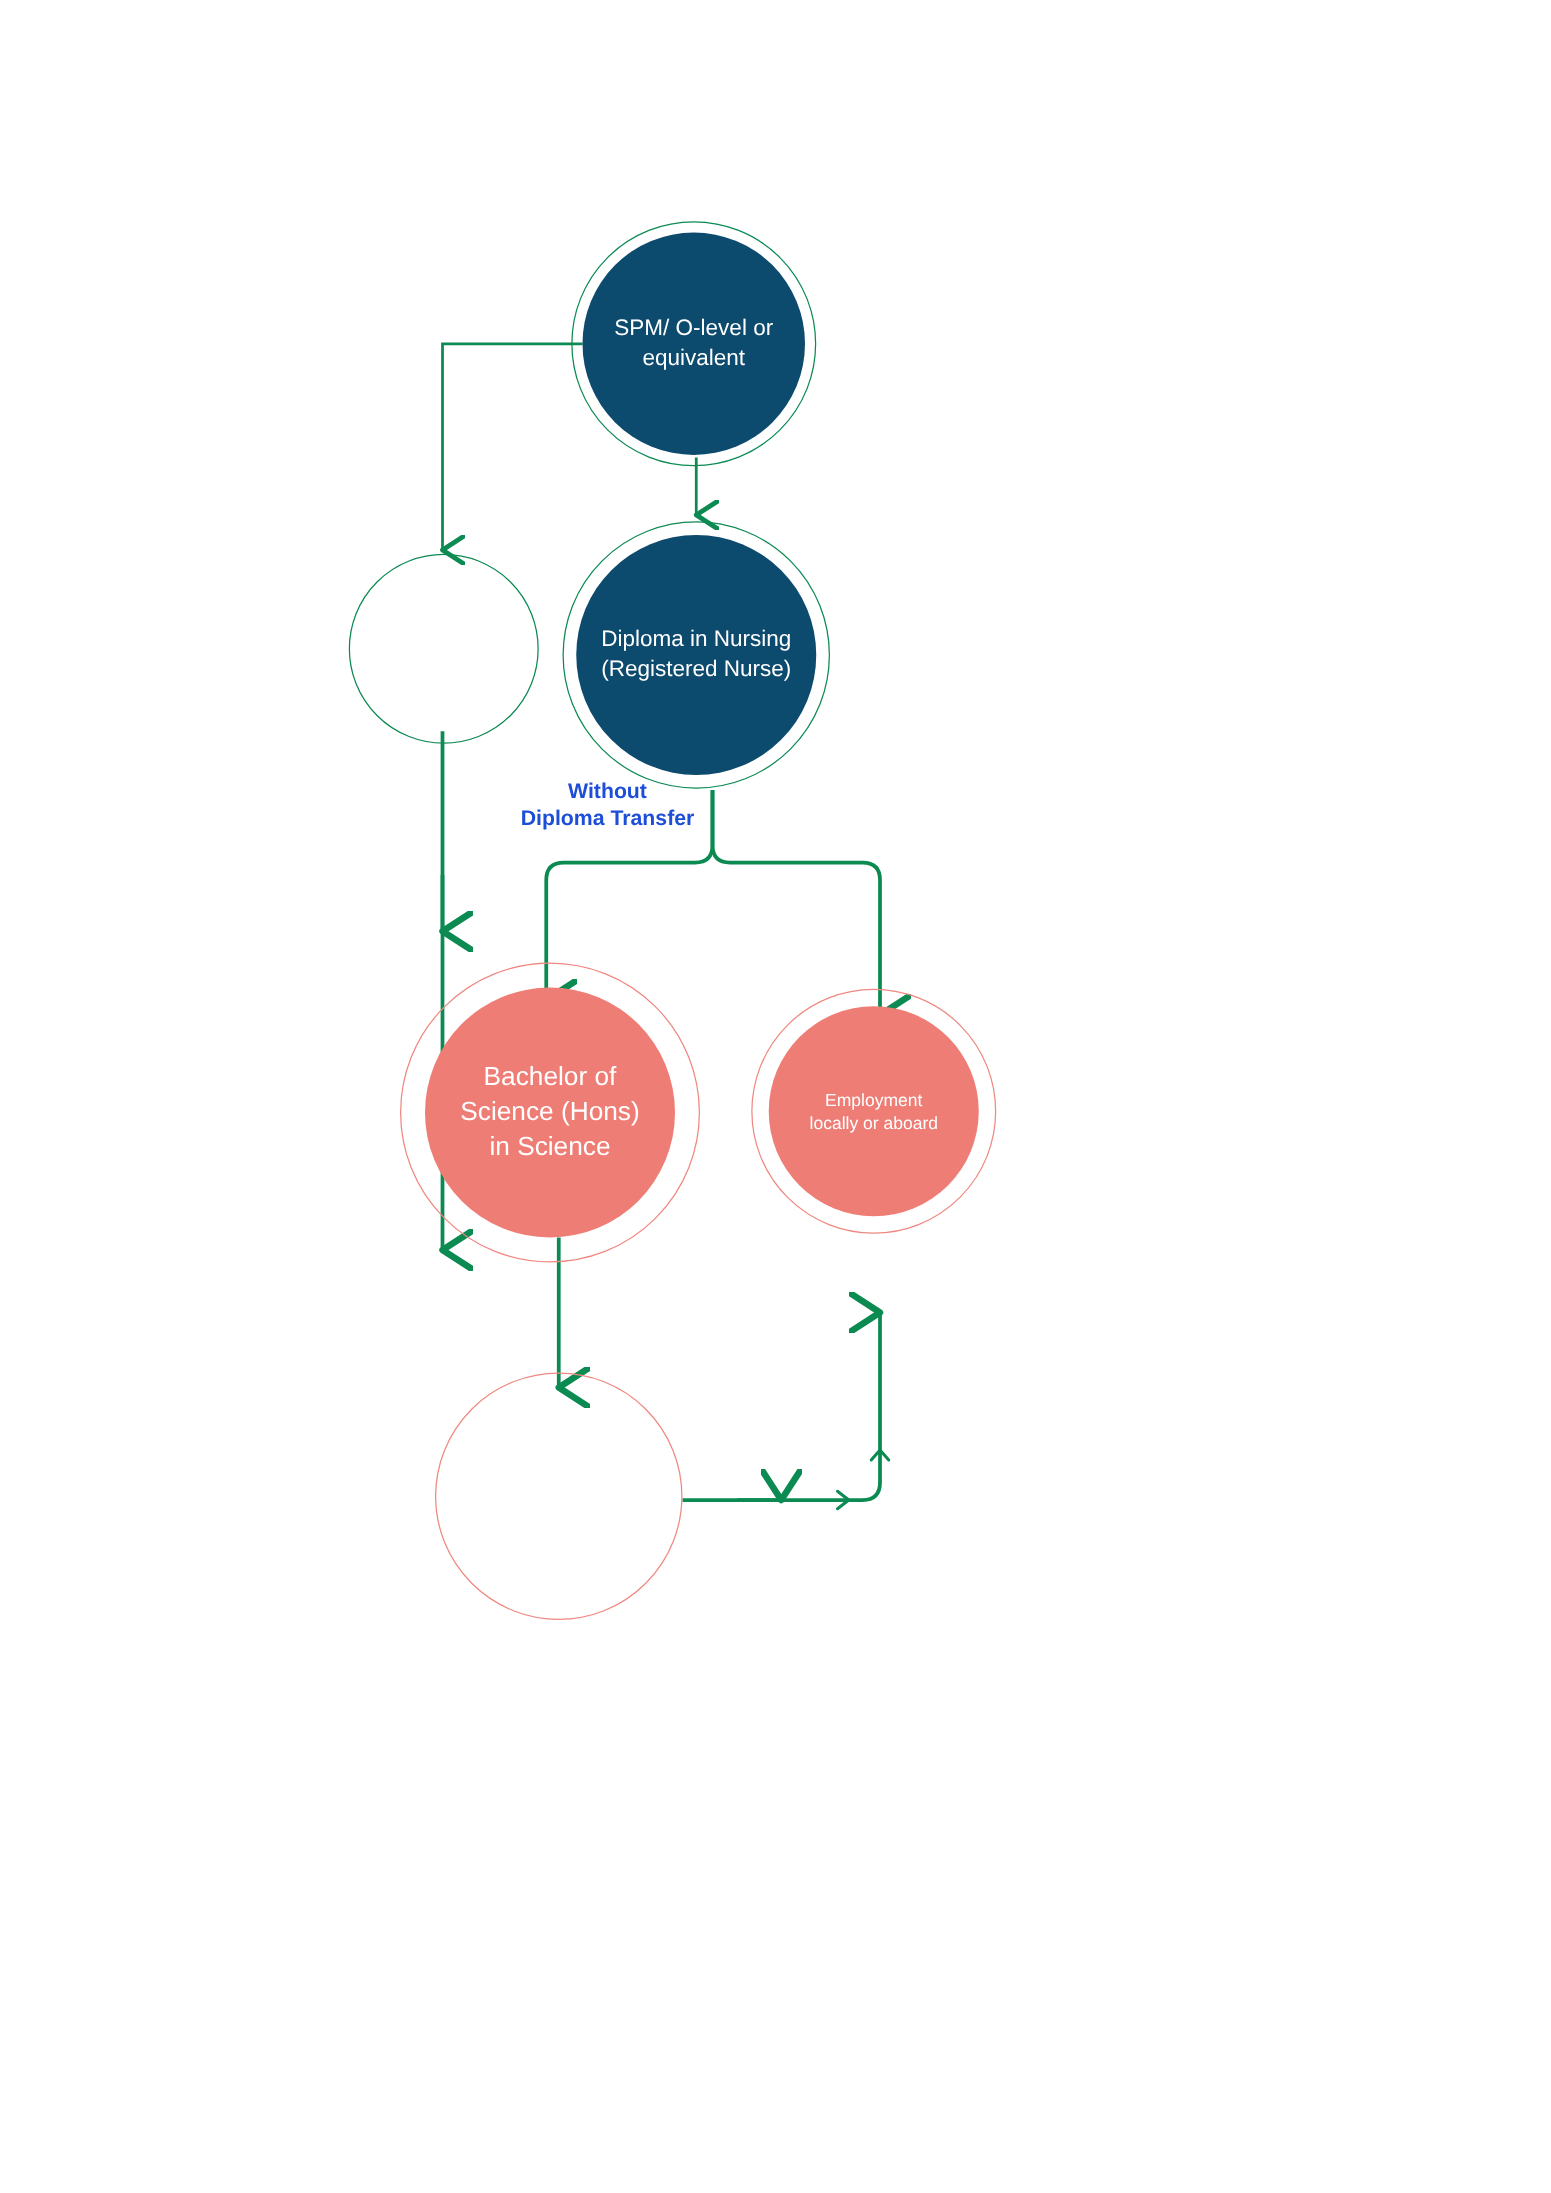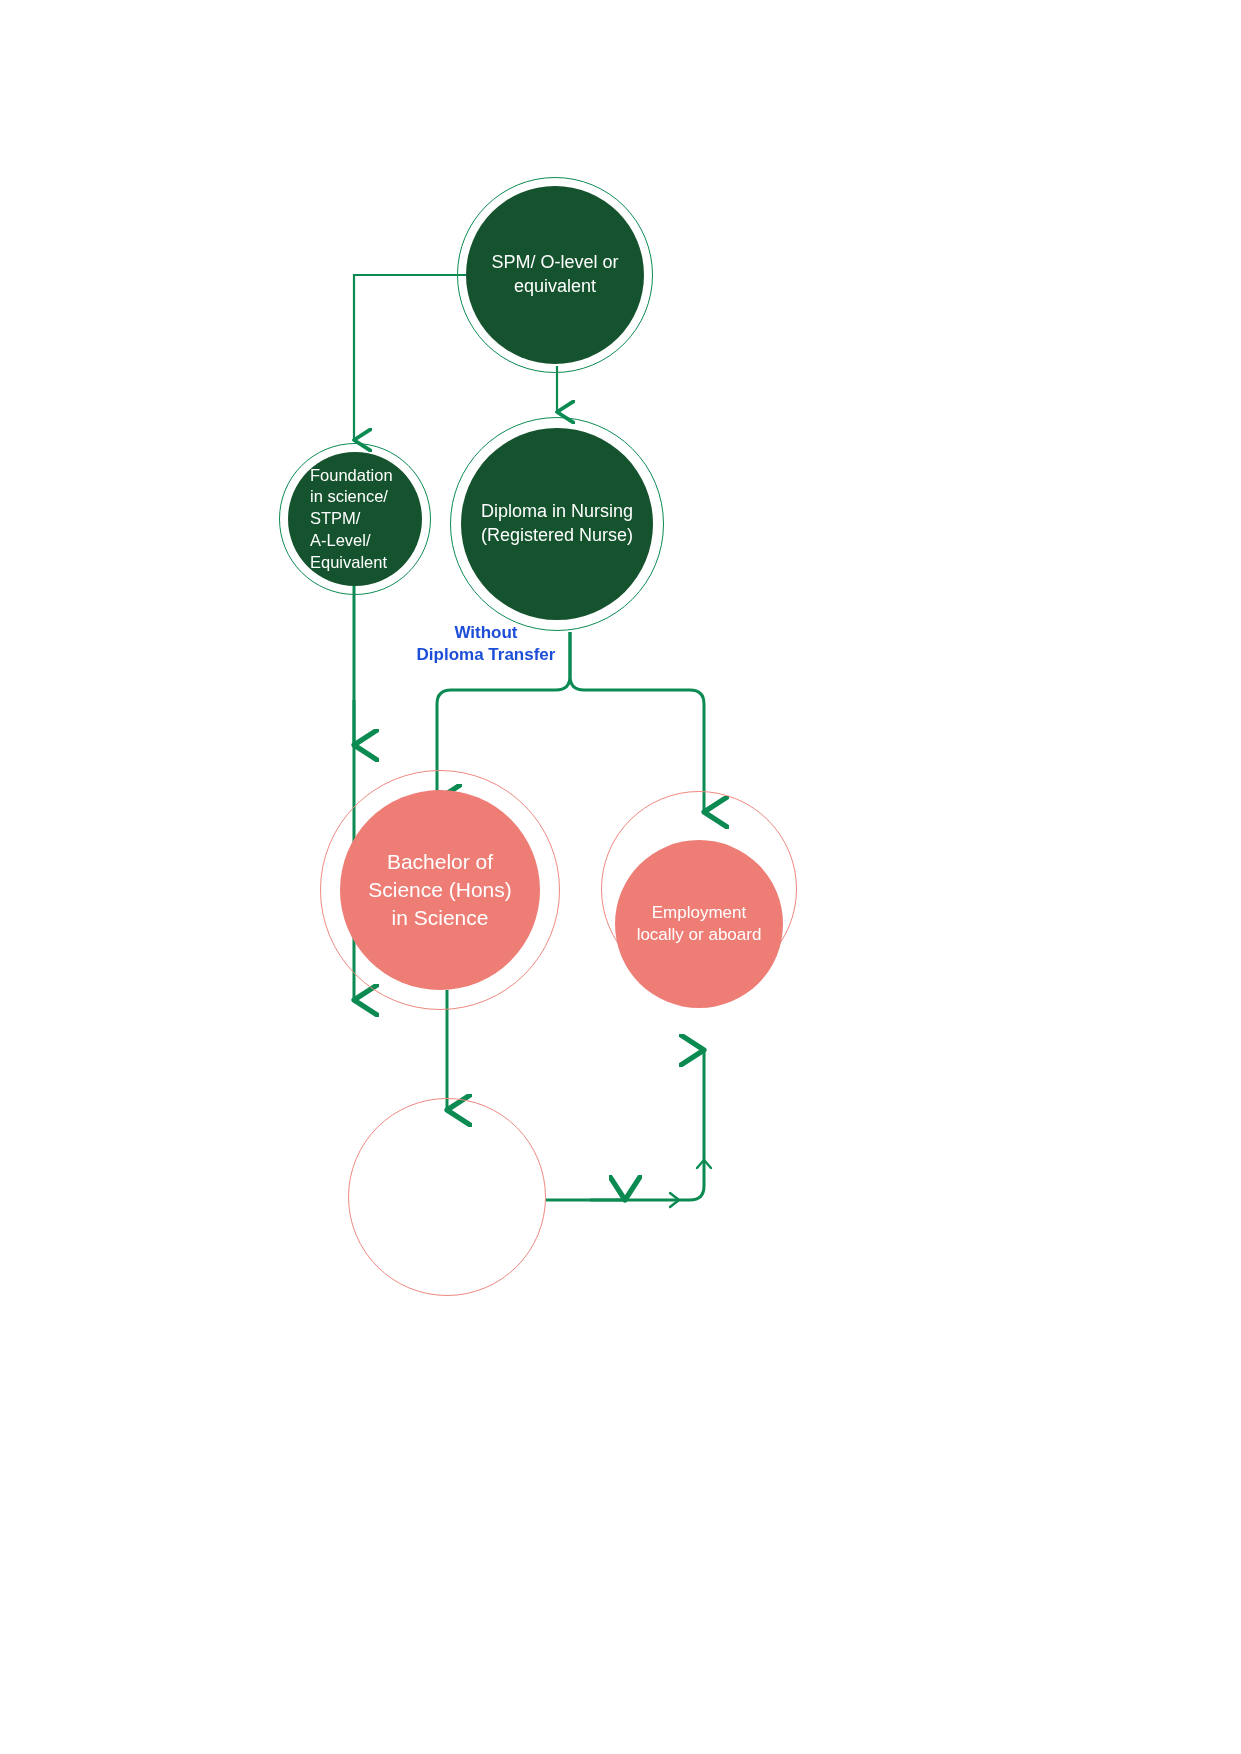"SPM/ O-level or" .green { background: #14532d -> #0c4a6e }
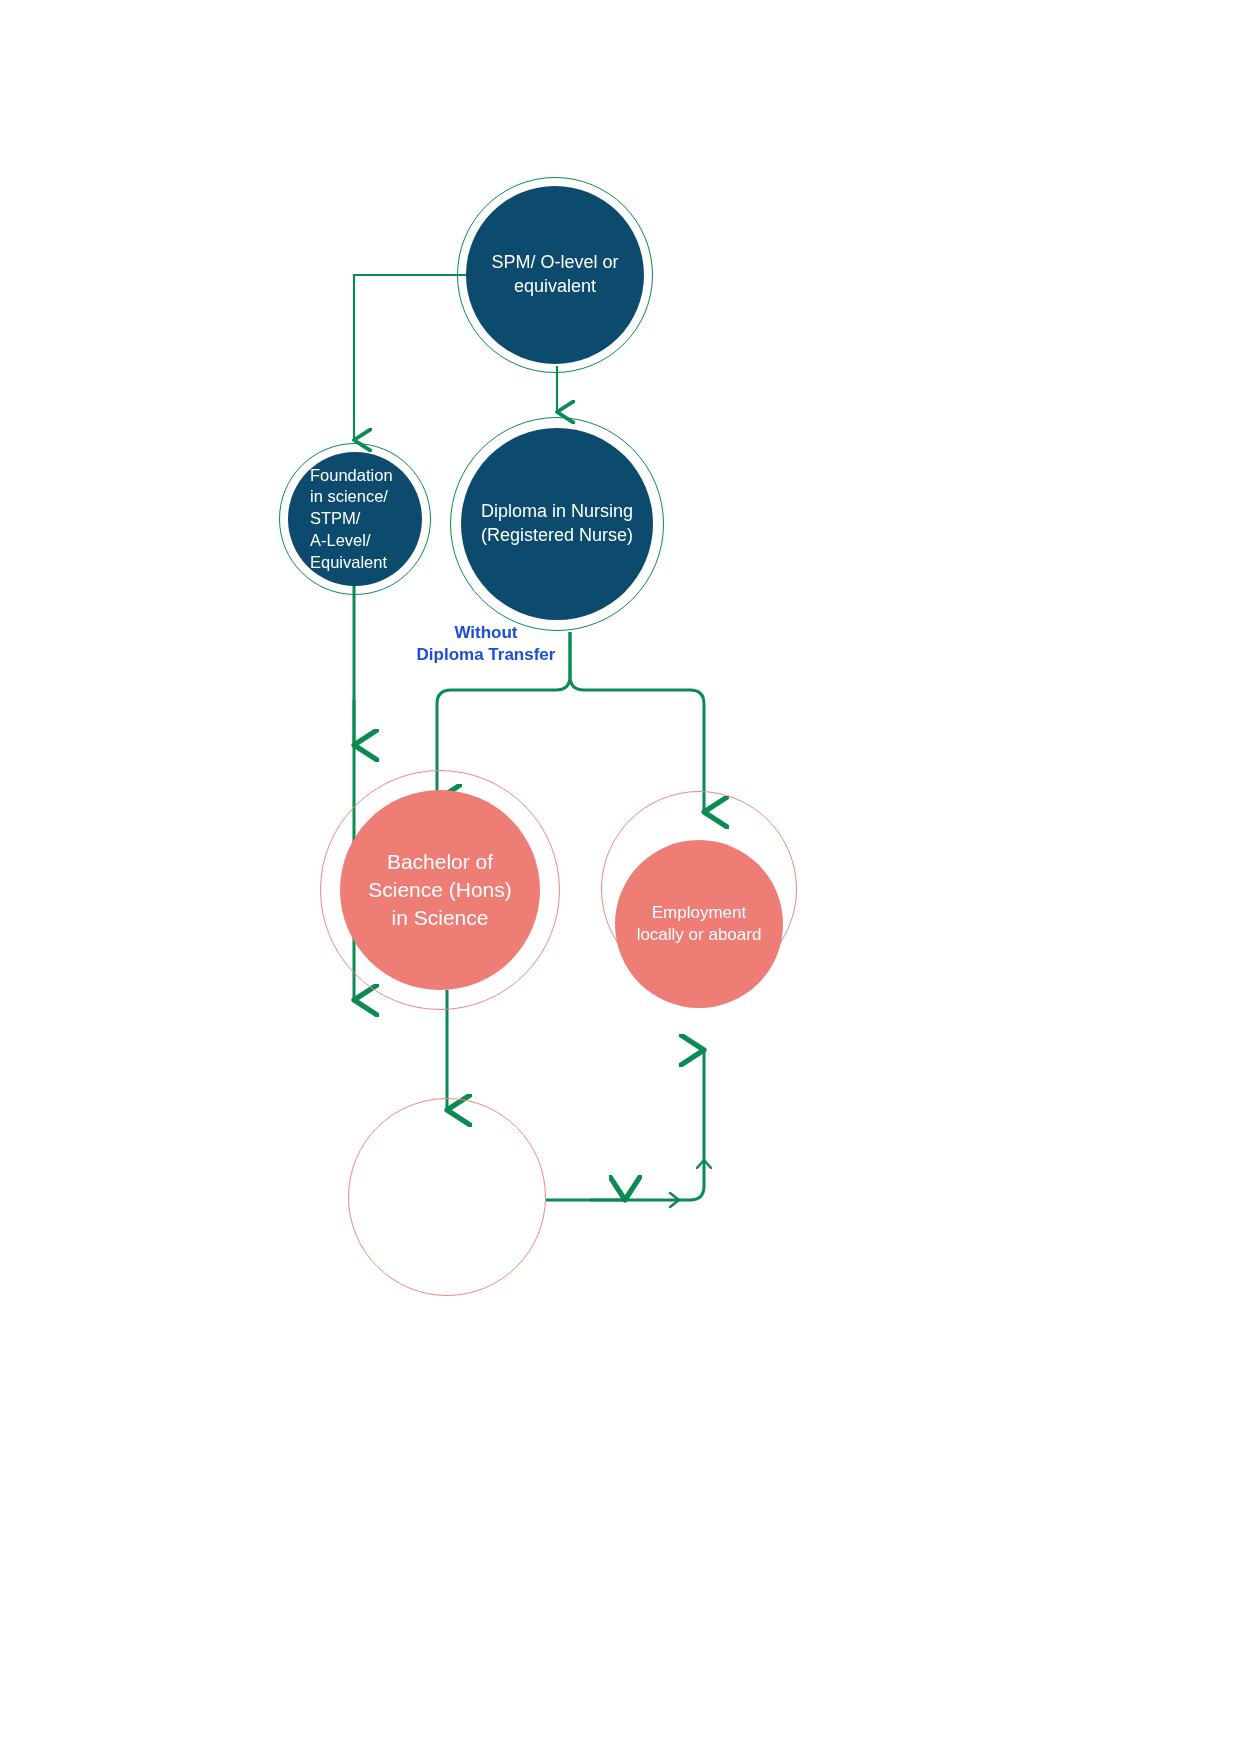"Foundation" div.node { html: <div> <span> <span>Foundation</span><br> <span>in science/</span><br> <span>STPM/</span><br> <span>A-Level/</span><br> <span>Equivalent</span> </span> </div> -> none }
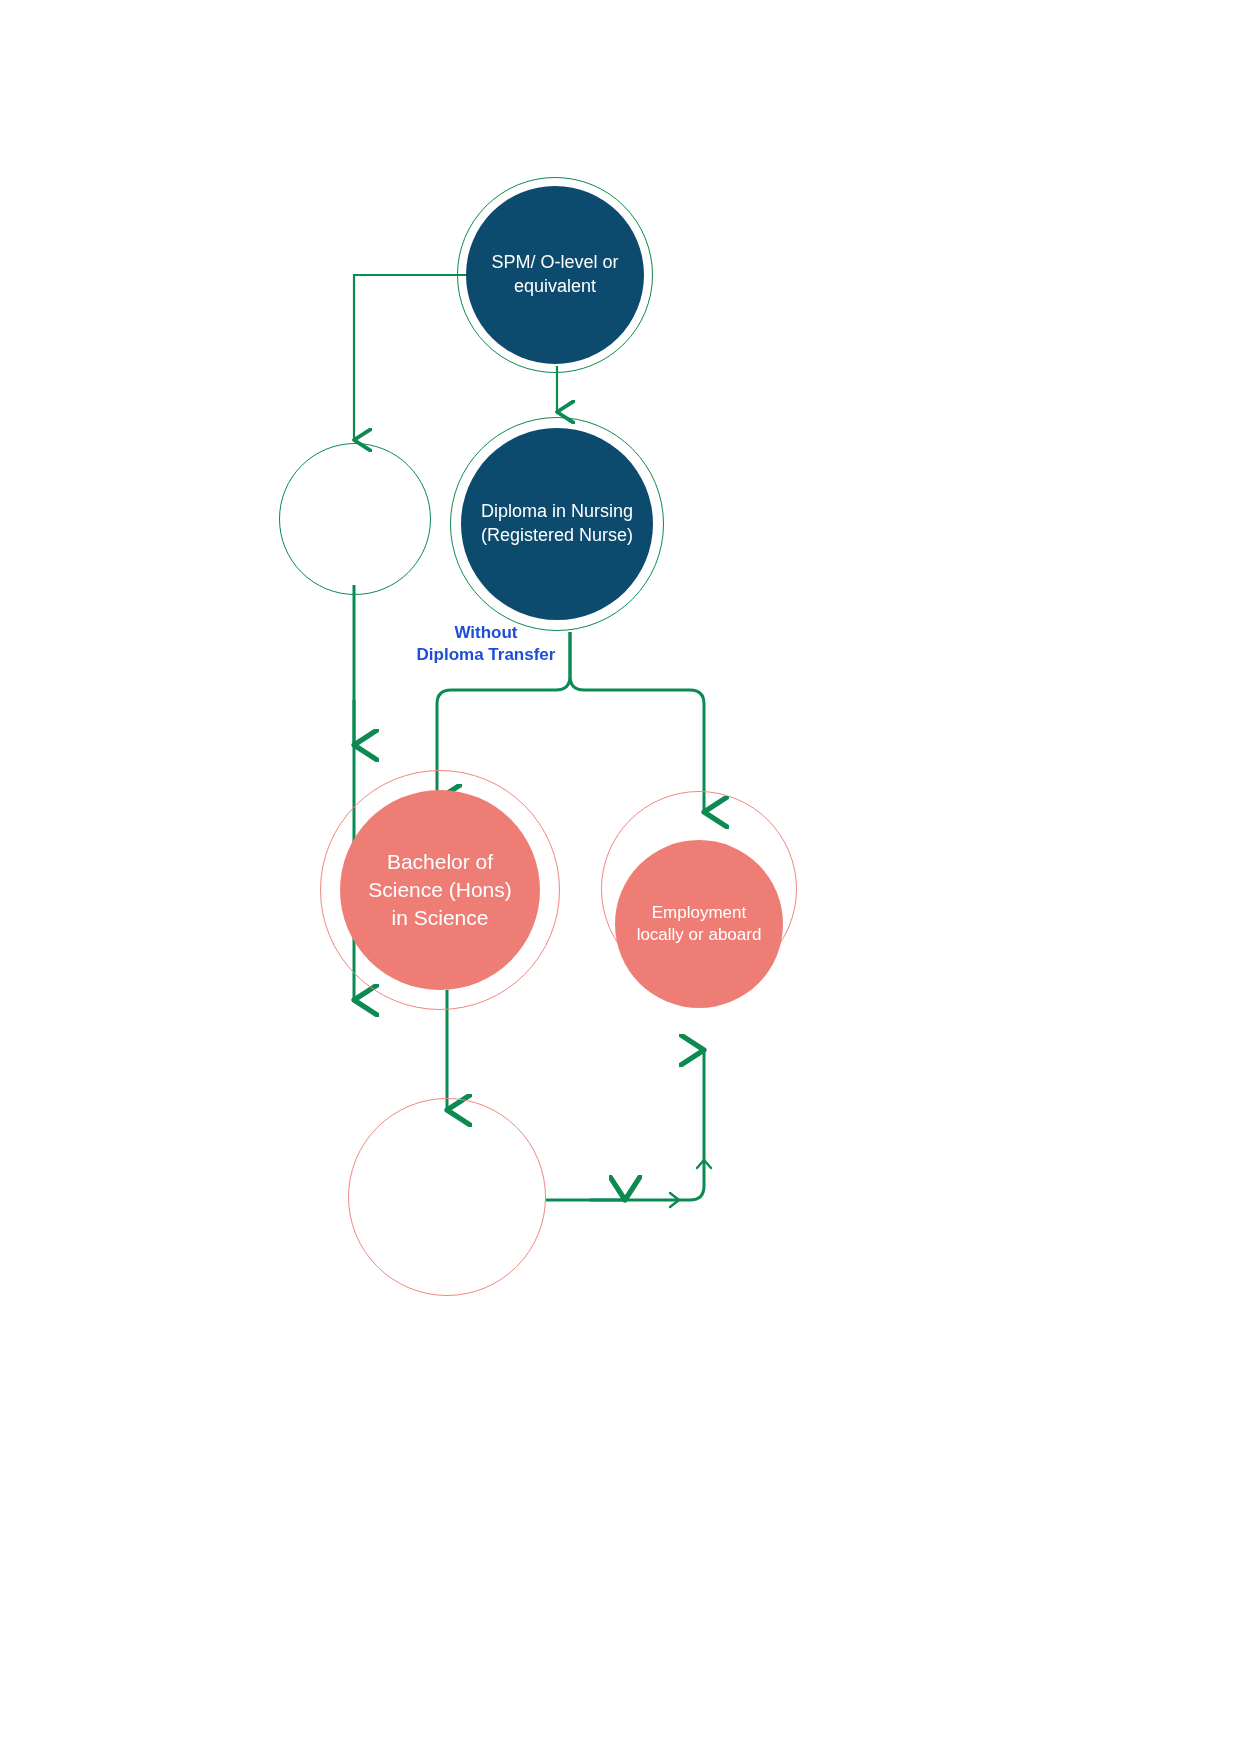"Employment" #node-employment { font-size: 17px -> 14px; top: 840px -> 805px }
